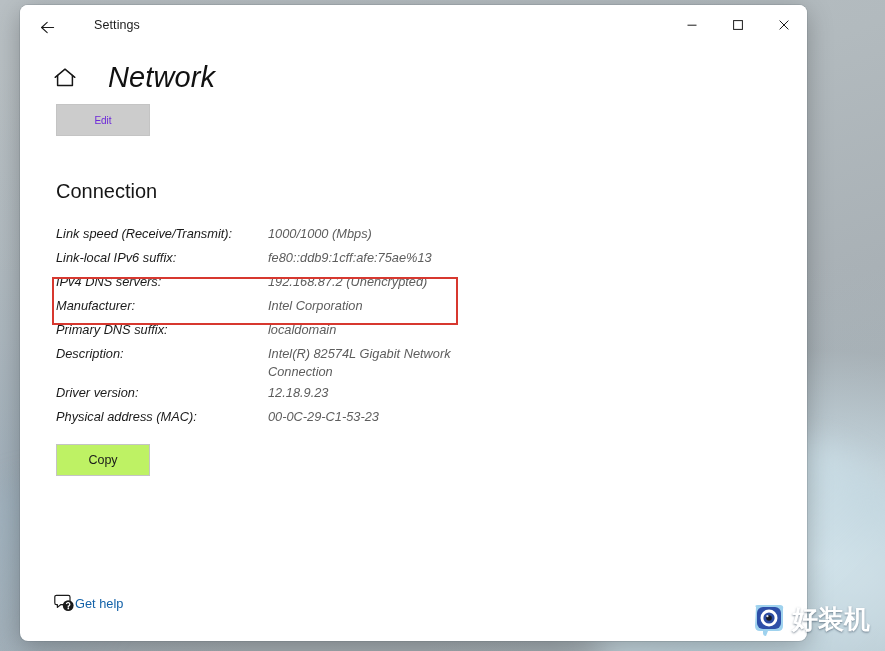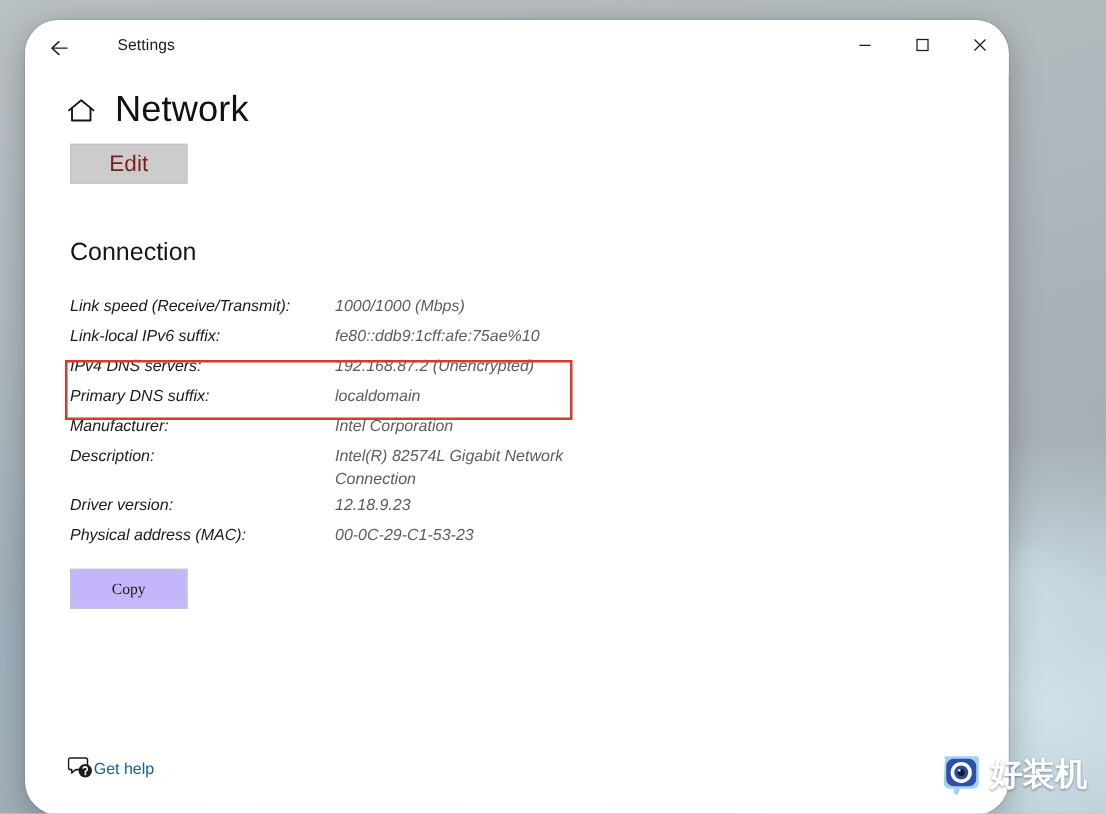"Settings" .window { border-radius: 27px -> none; top: 16px -> 5px }
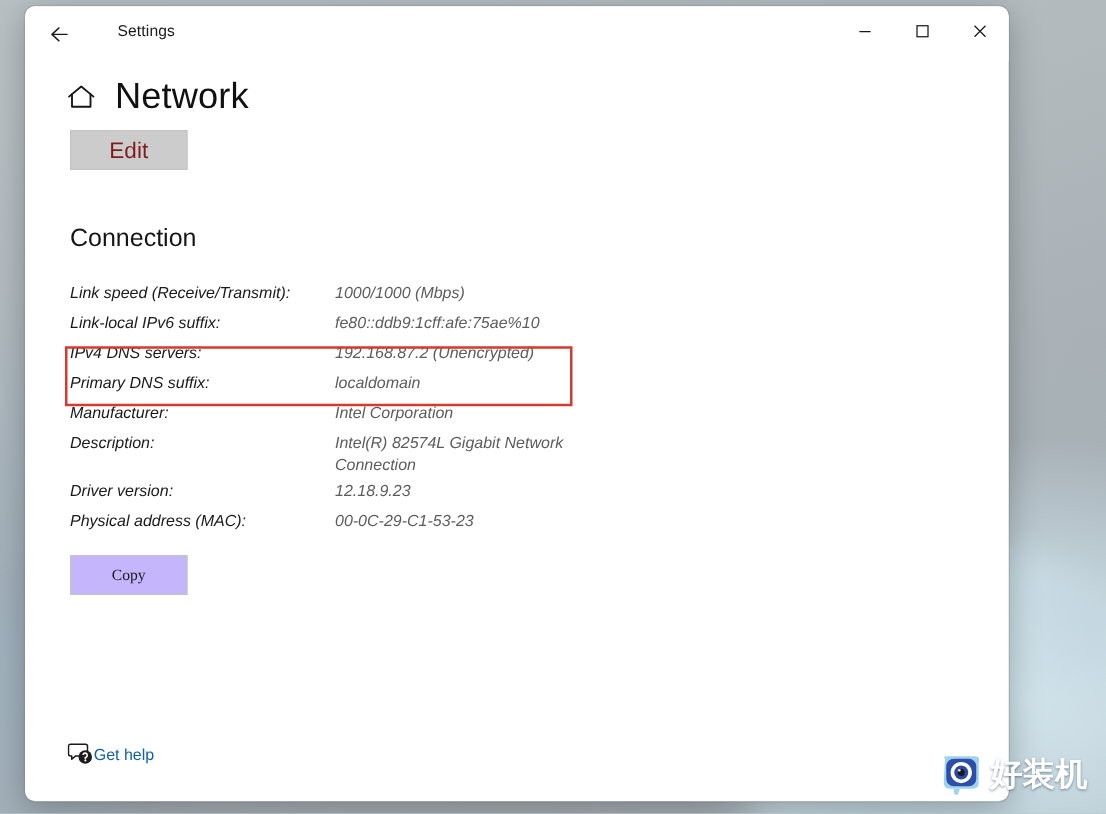"Network" .page-header { font-style: none -> italic; gap: 14px -> 30px }
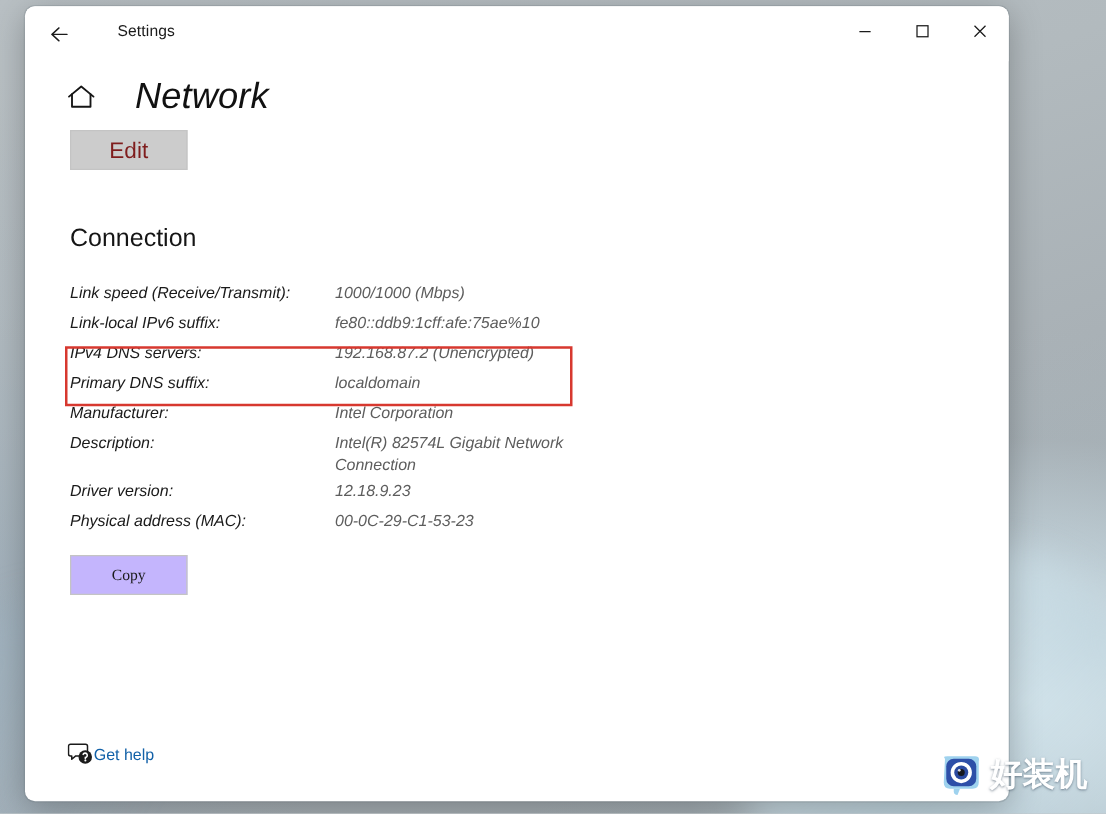"Edit" .edit-btn { color: #7f1d1d -> #6d28d9; font-size: 18px -> 10px }
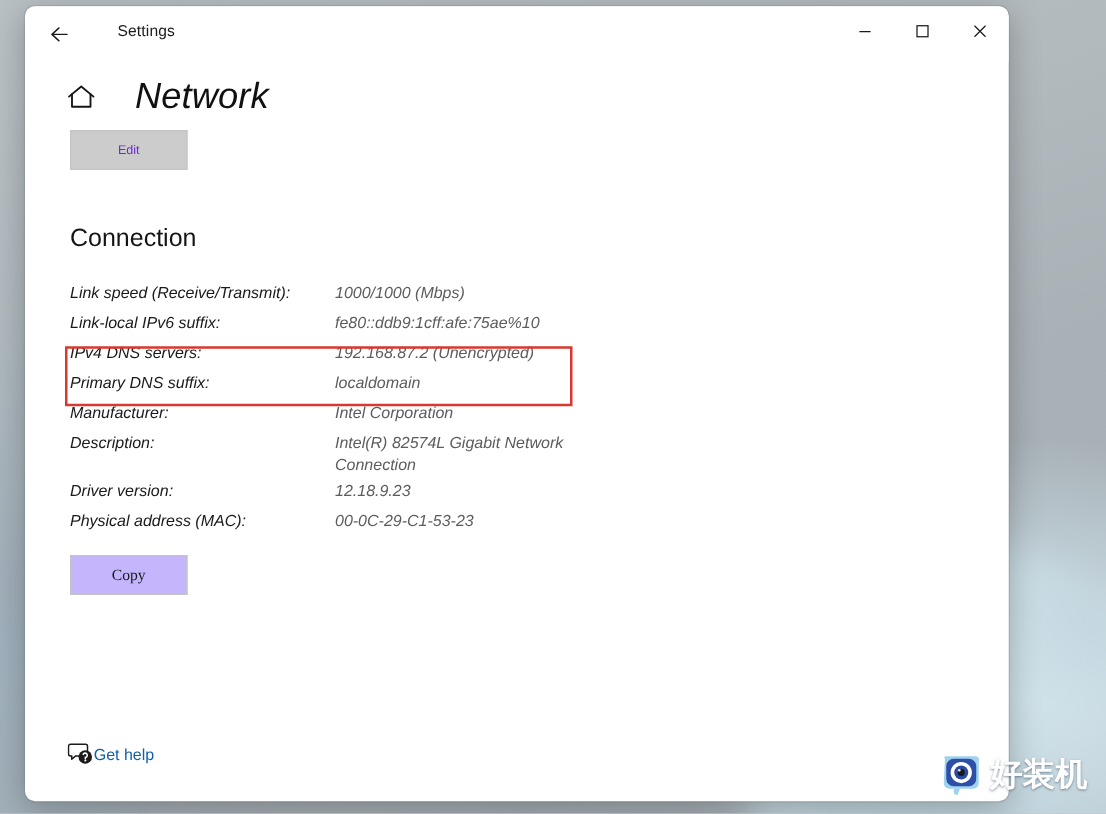"fe80::ddb9:1cff:afe:75ae%10" div.prop-value { text: fe80::ddb9:1cff:afe:75ae%10 -> fe80::ddb9:1cff:afe:75ae%13 }
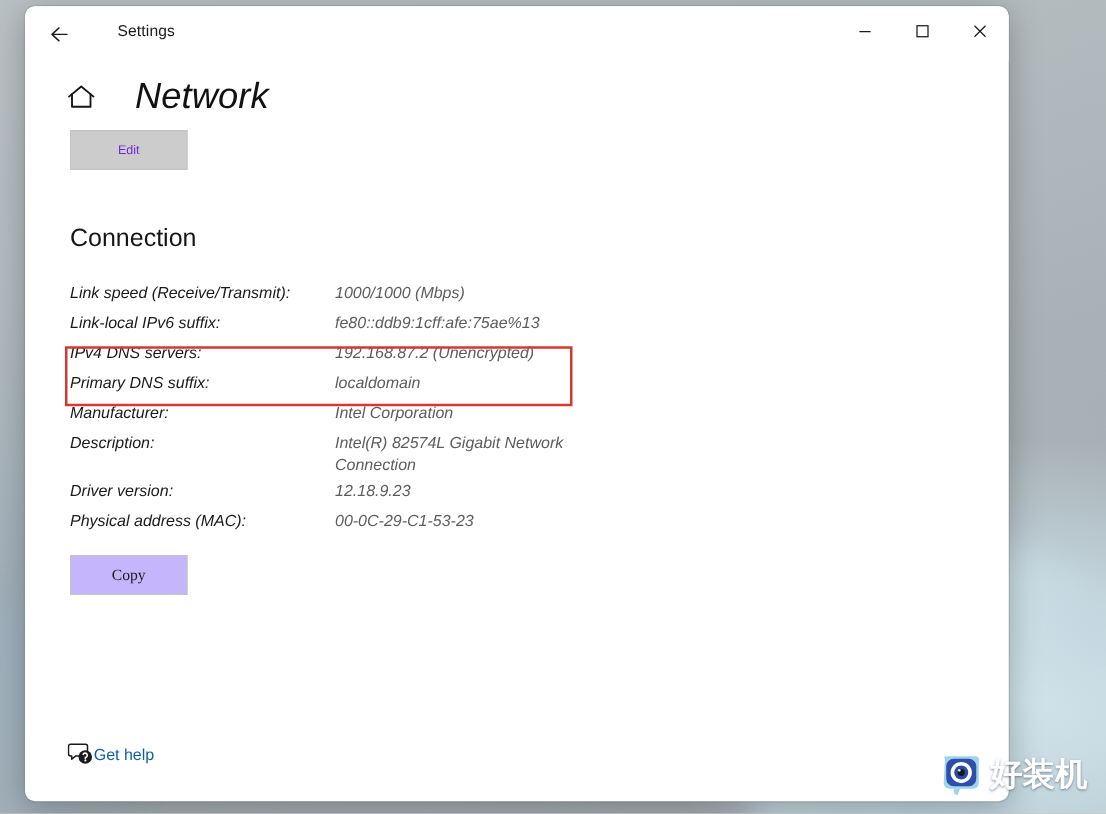"Primary DNS suffix:" div.prop-row { order: before "Manufacturer:" -> after "Manufacturer:" }
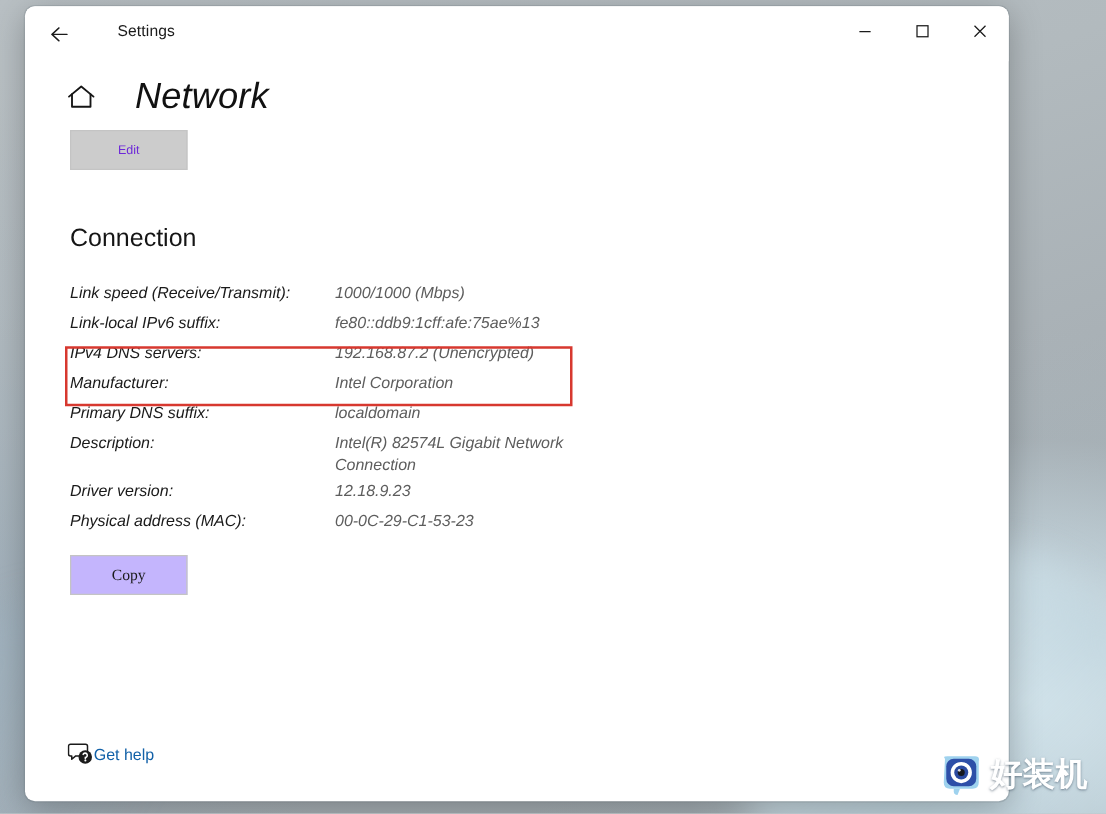"Copy" .copy-btn { background: #c4b5fd -> #bef264; font-family: Liberation Serif, serif -> none }
